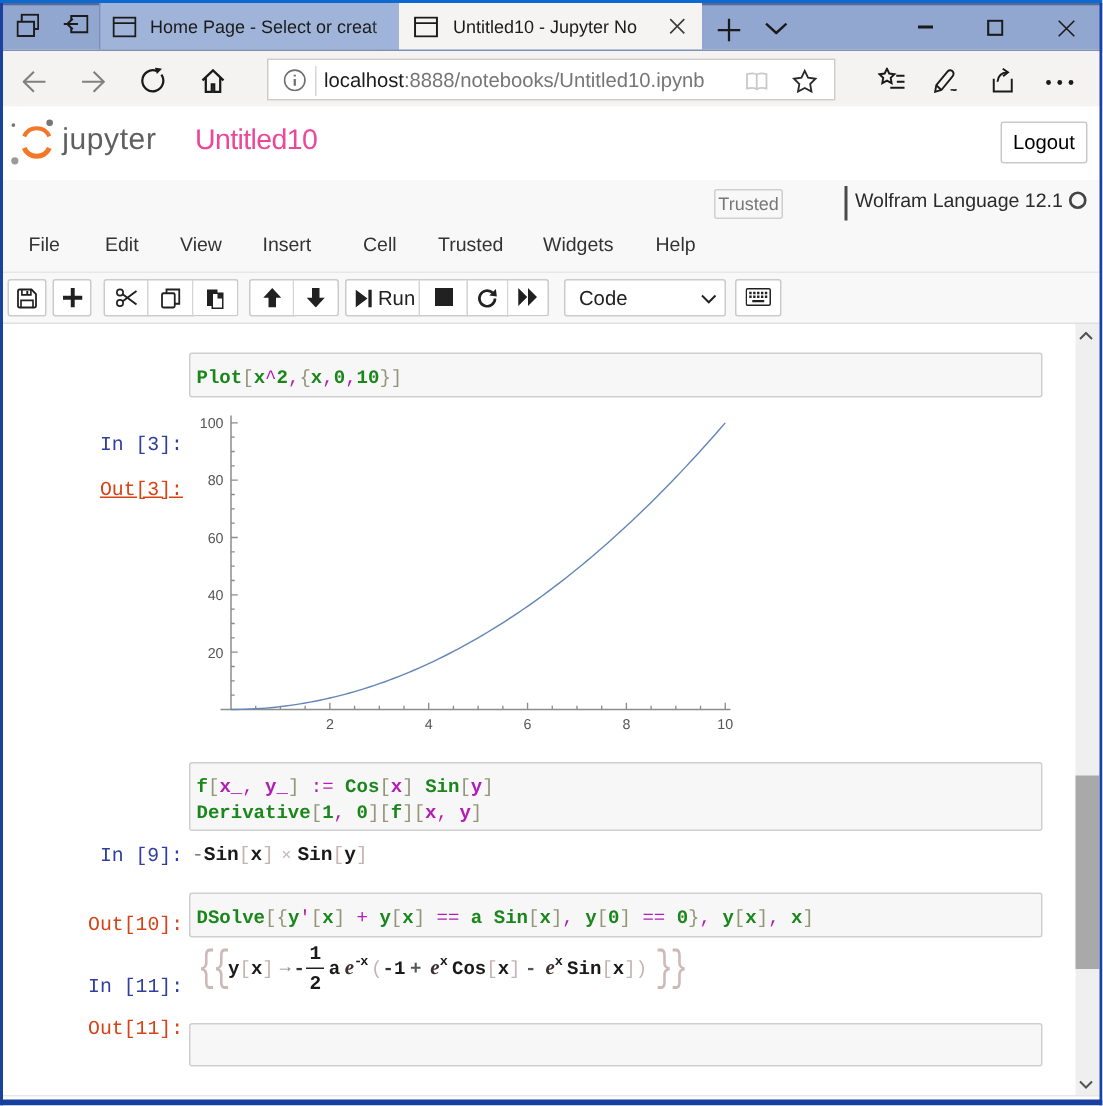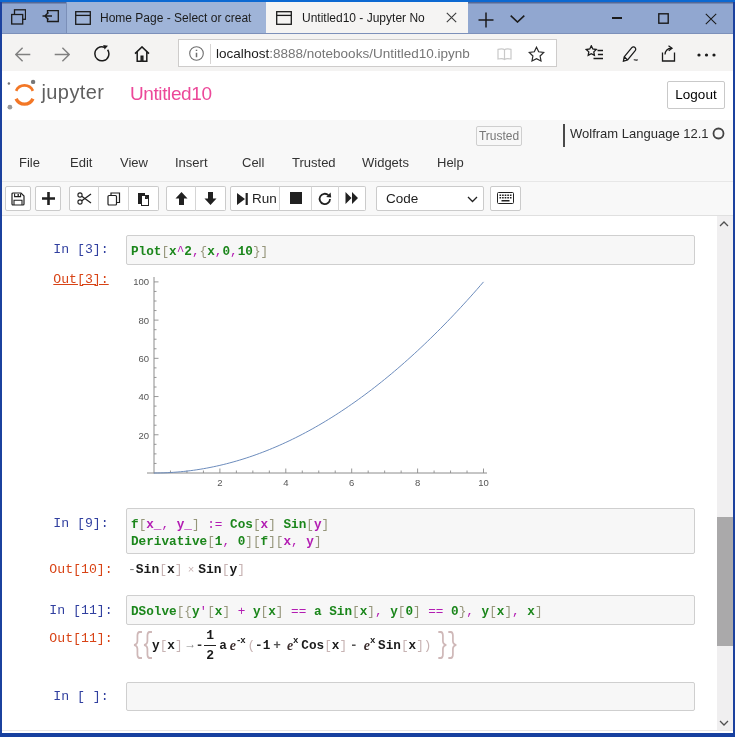"In [3]:" .prompt { margin-top: none -> 47px; text-align: center -> right }
